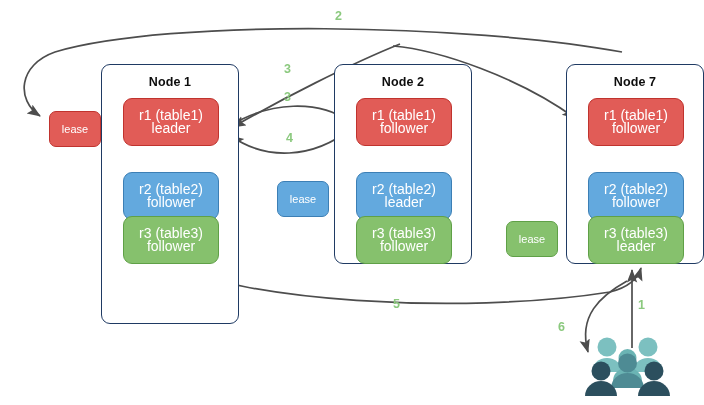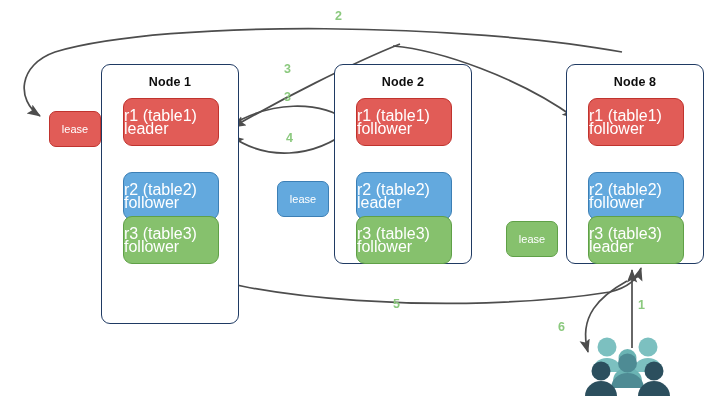"Node 8" div.node-title { text: 8 -> 7 }
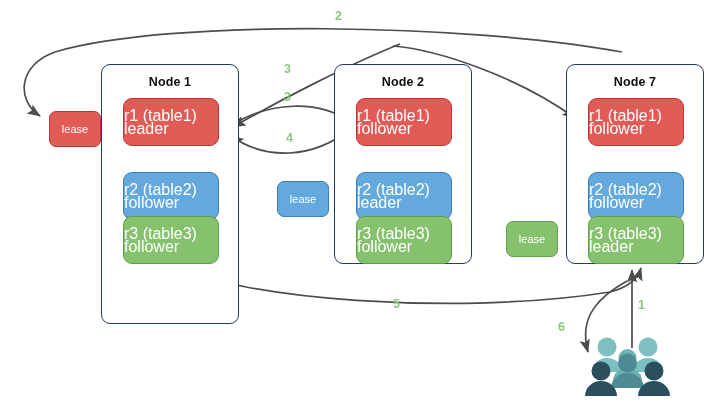"r1 (table1)" .replica { align-items: flex-start -> center; font-size: 16px -> 14px }
